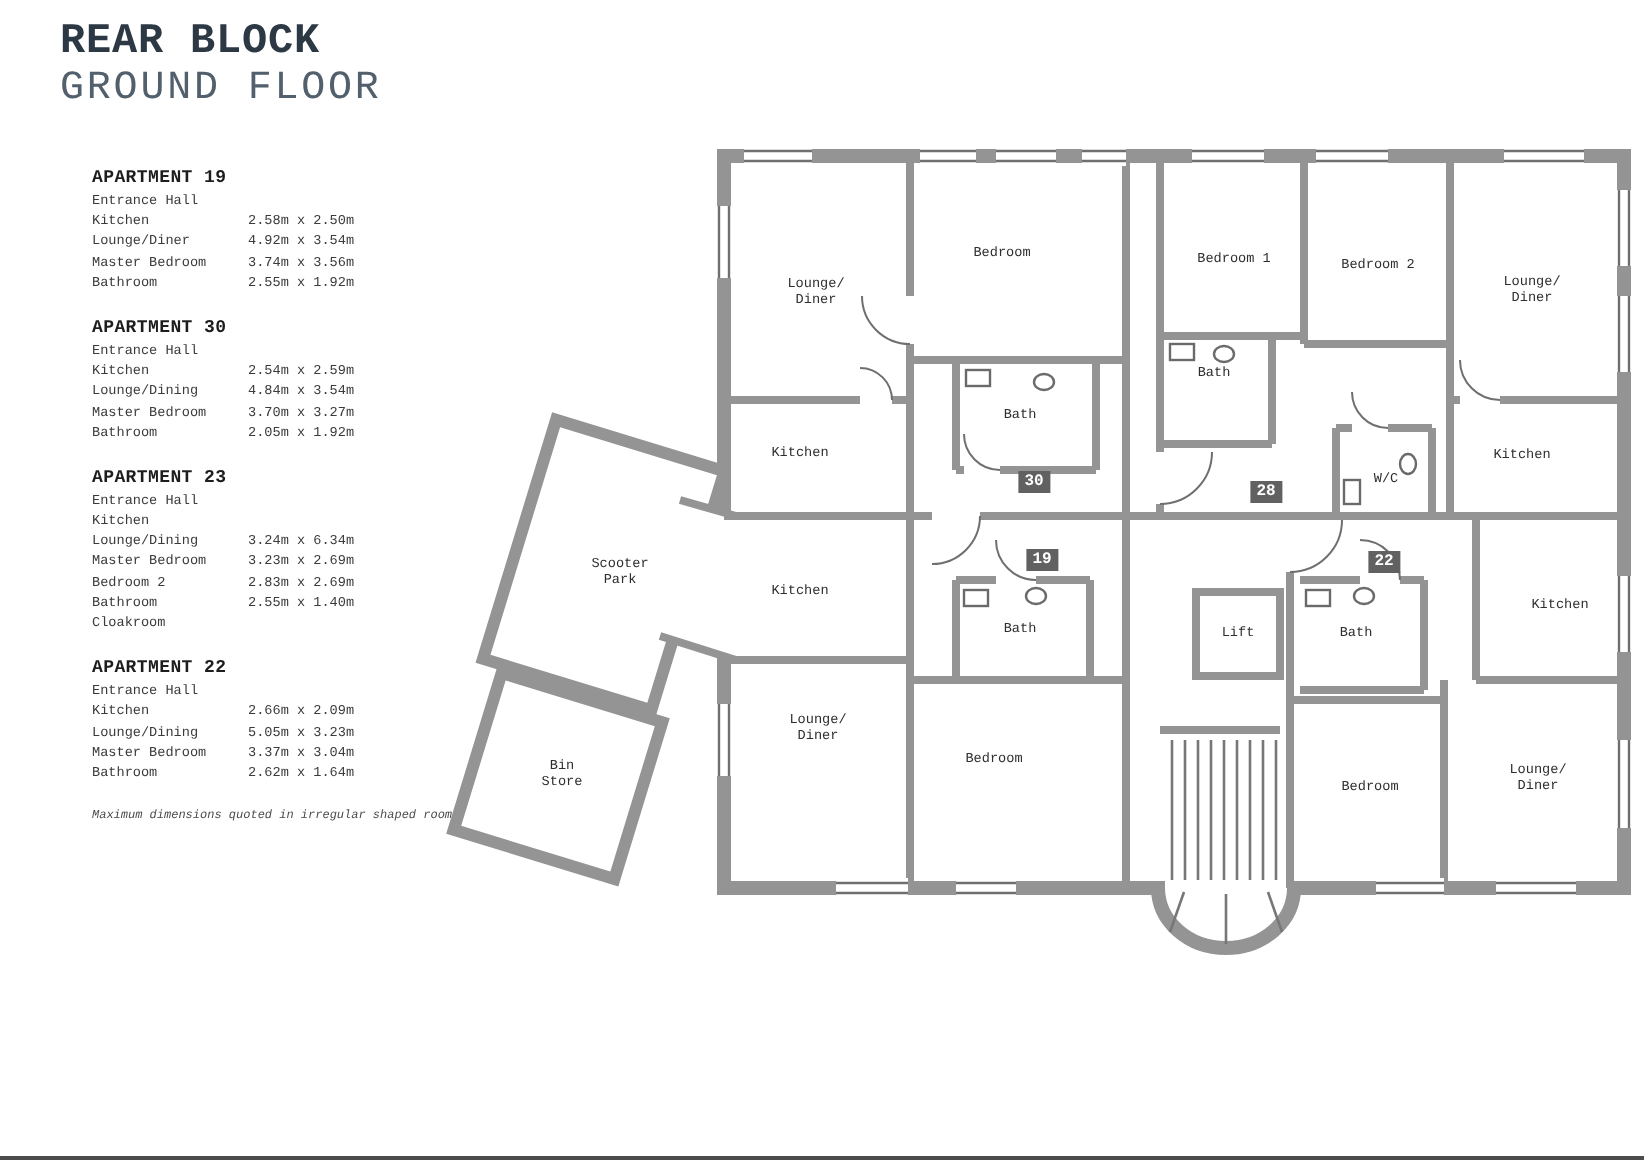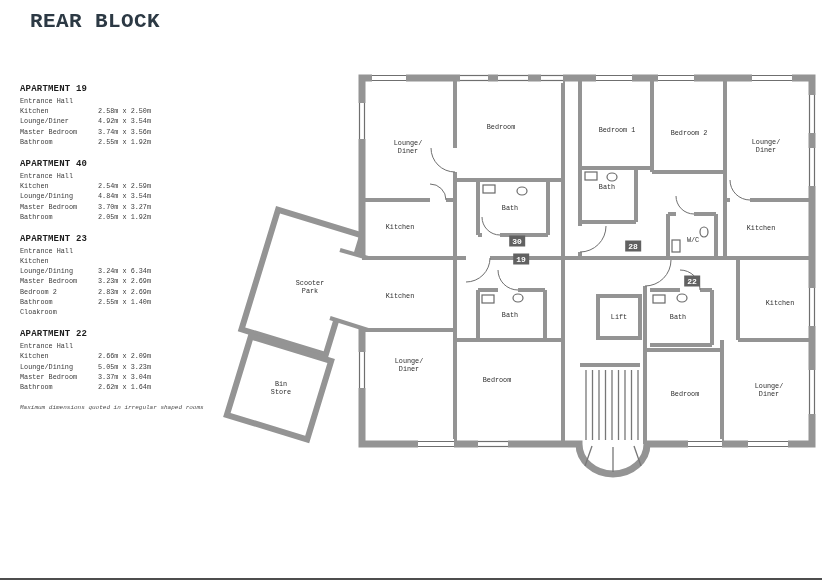"GROUND FLOOR" h2.subtitle { html: none -> <h2>GROUND FLOOR</h2> }
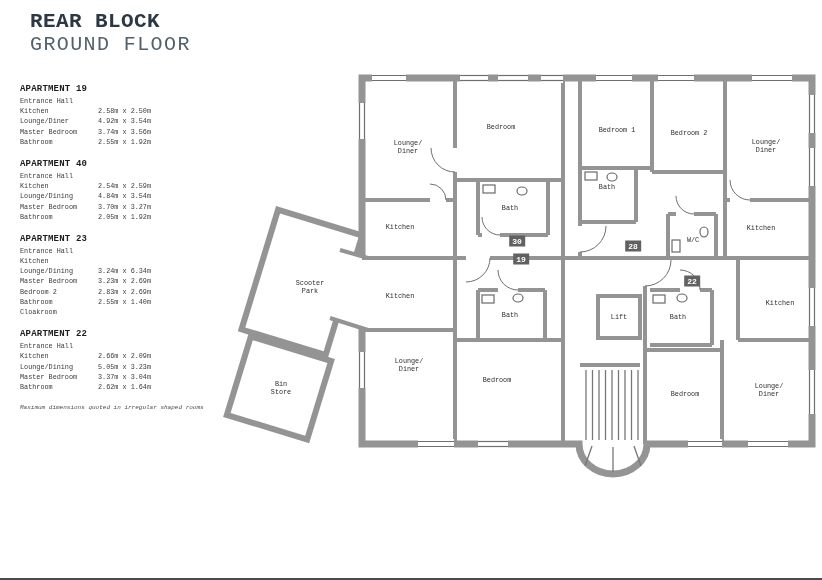"APARTMENT 19" .sidebar { left: 20px -> 46px }
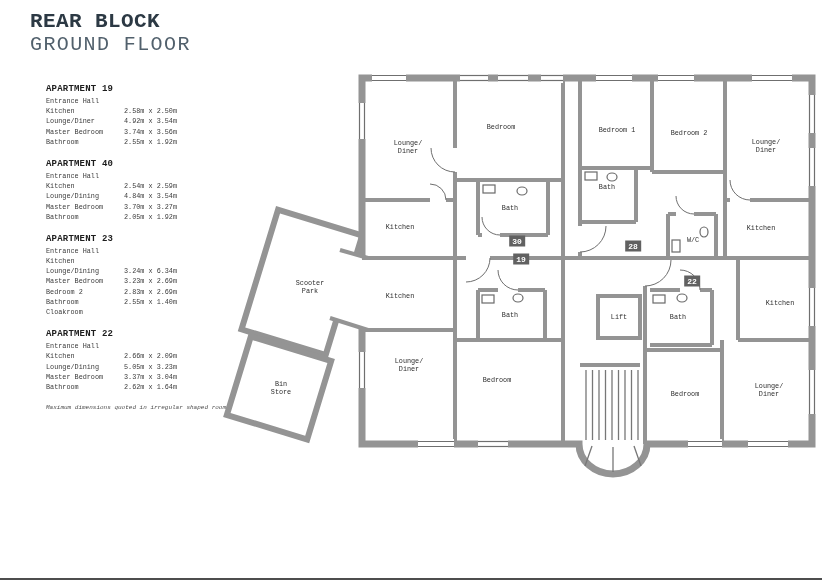"APARTMENT 40" div.apt-title { text: 40 -> 30 }
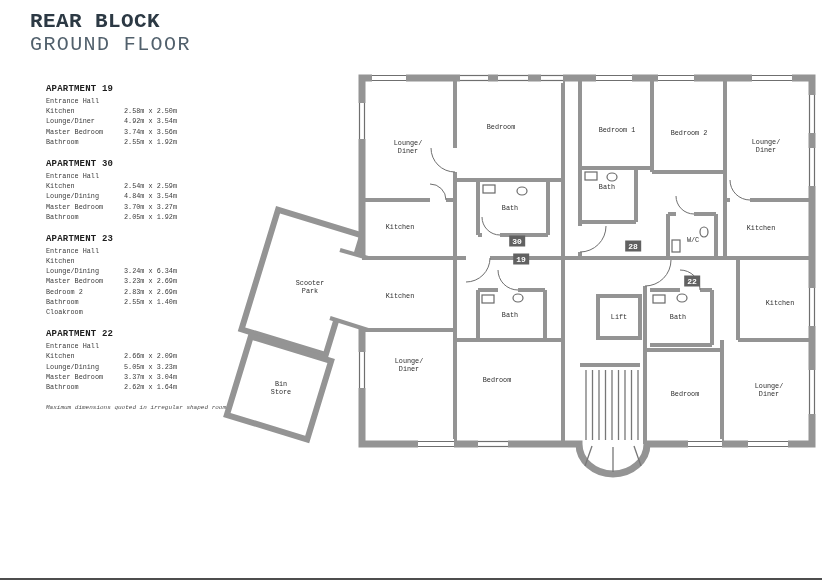"19" div.plan-badge { top: 259px -> 280px }
